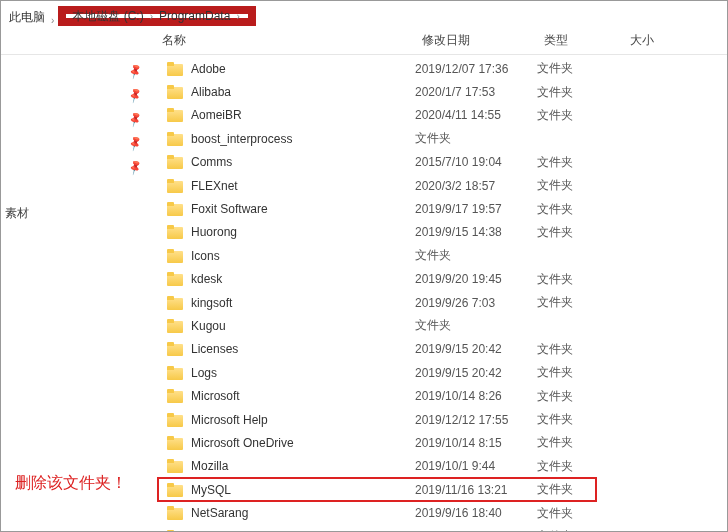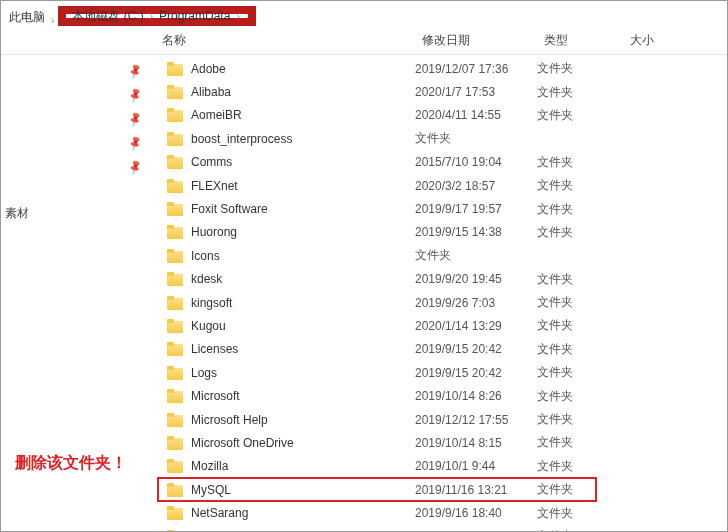"2020/1/14 13:29" div.datecell { html: <div>2020/1/14 13:29</div> -> none }
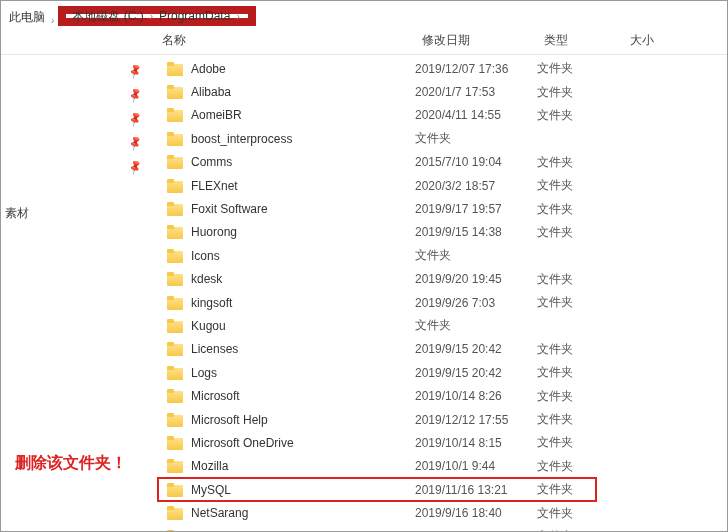"删除该文件夹！" div.annot { font-weight: bold -> none; top: 452px -> 472px }
